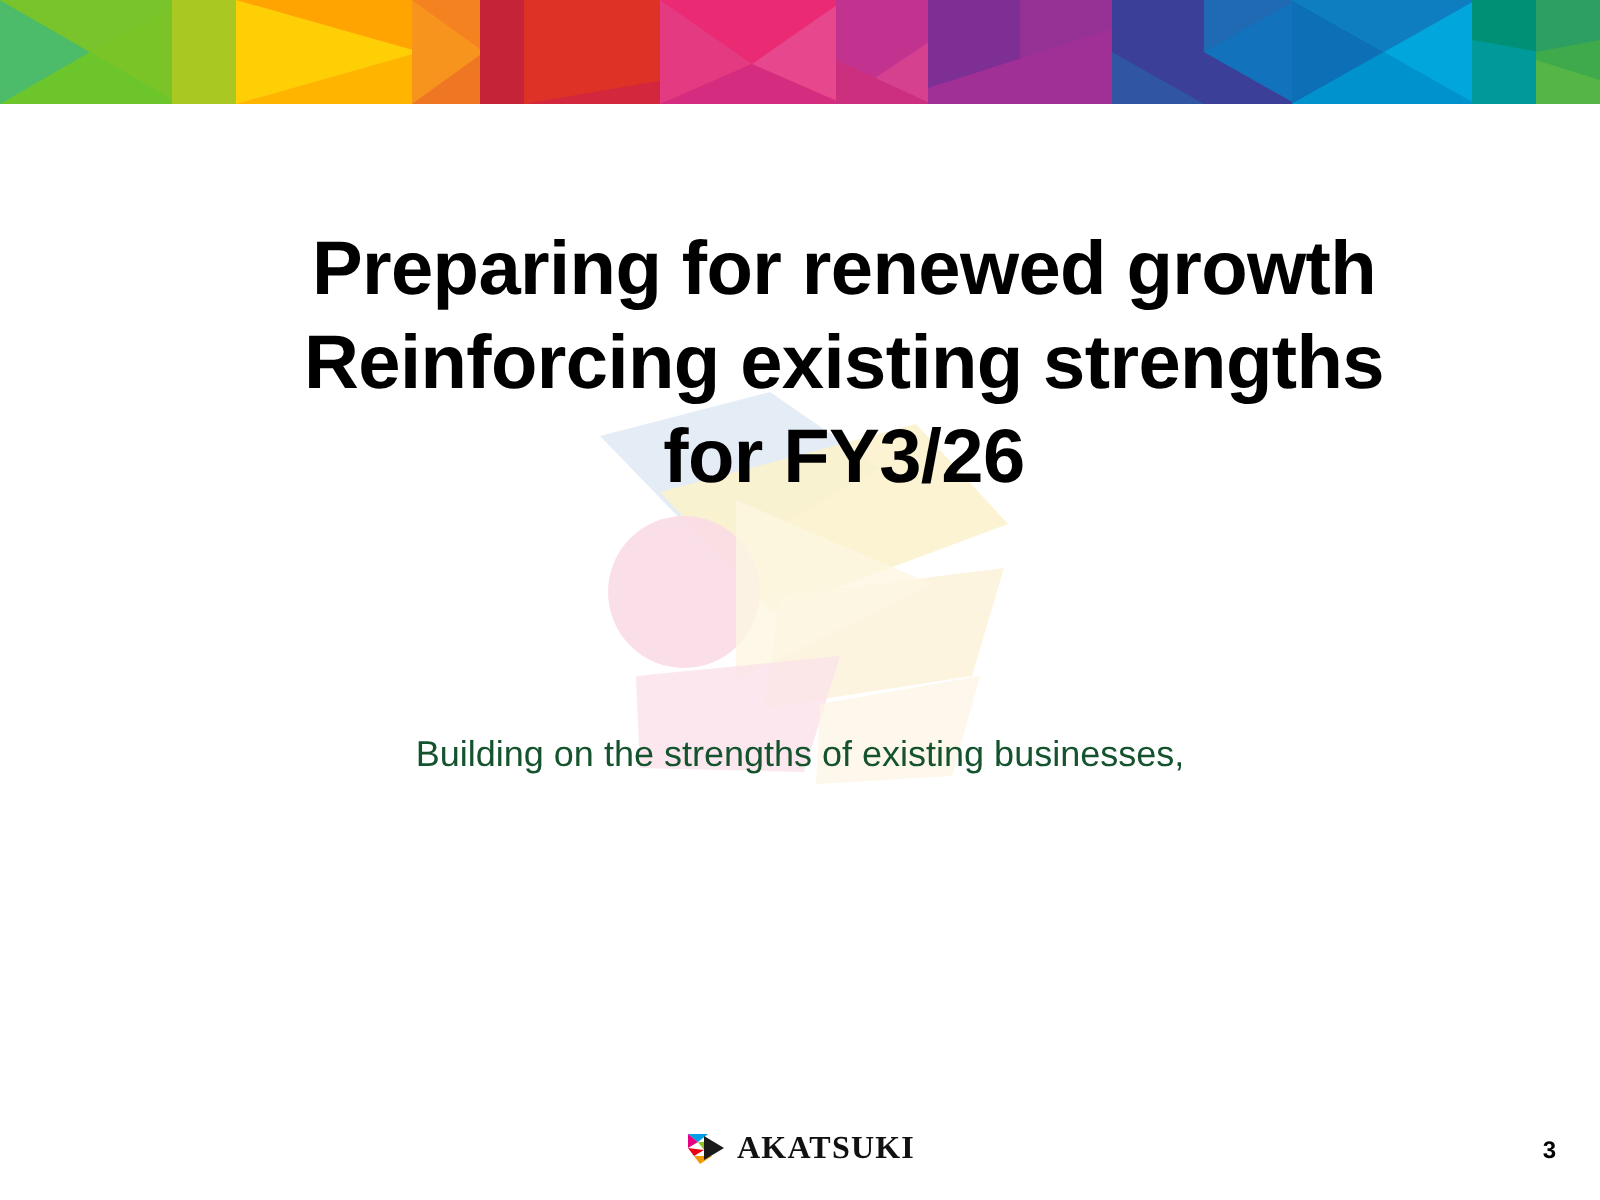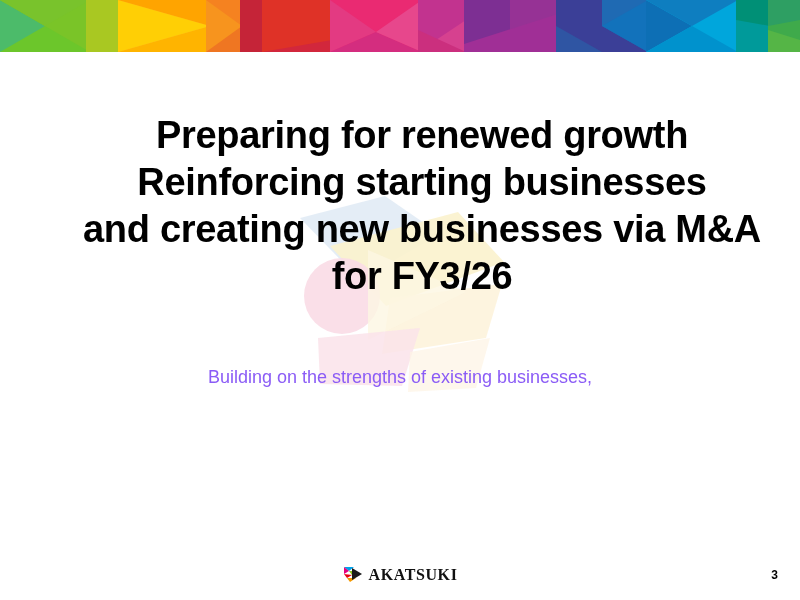"Reinforcing starting businesses" span.title-line { text: starting businesses -> existing strengths }
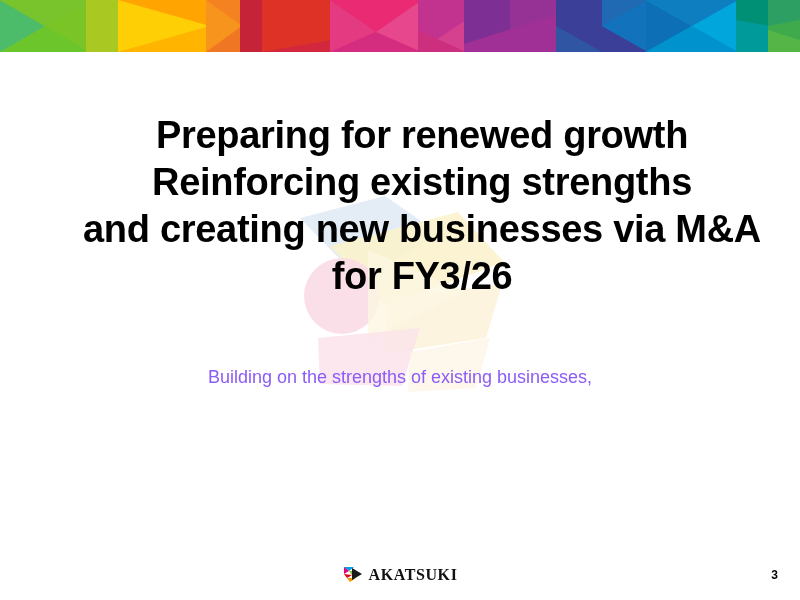"and creating new businesses via" span.title-line { html: <span>and creating new businesses via M&amp;A</span> -> none }
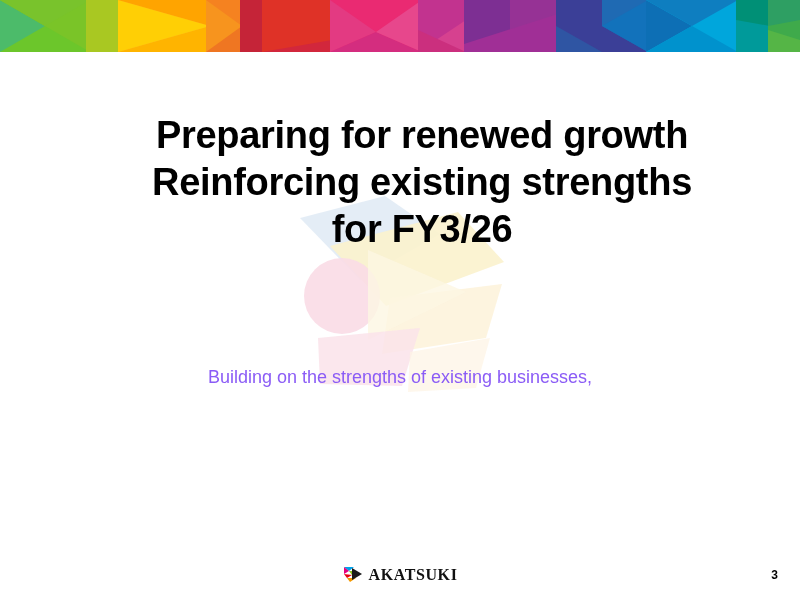"Building on the strengths of" .subtitle-line { color: #8b5cf6 -> #14532d }
